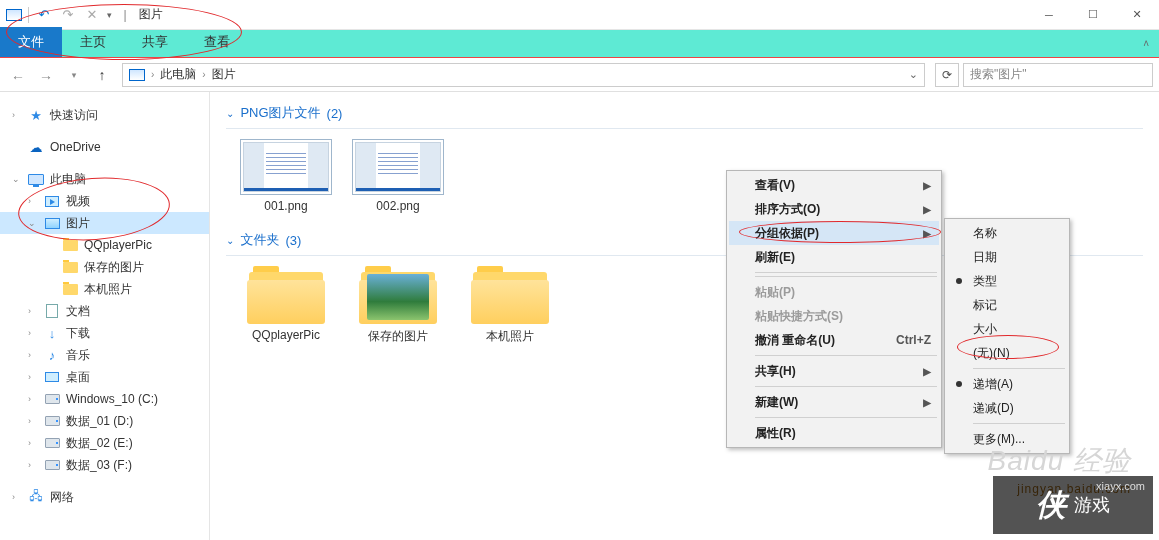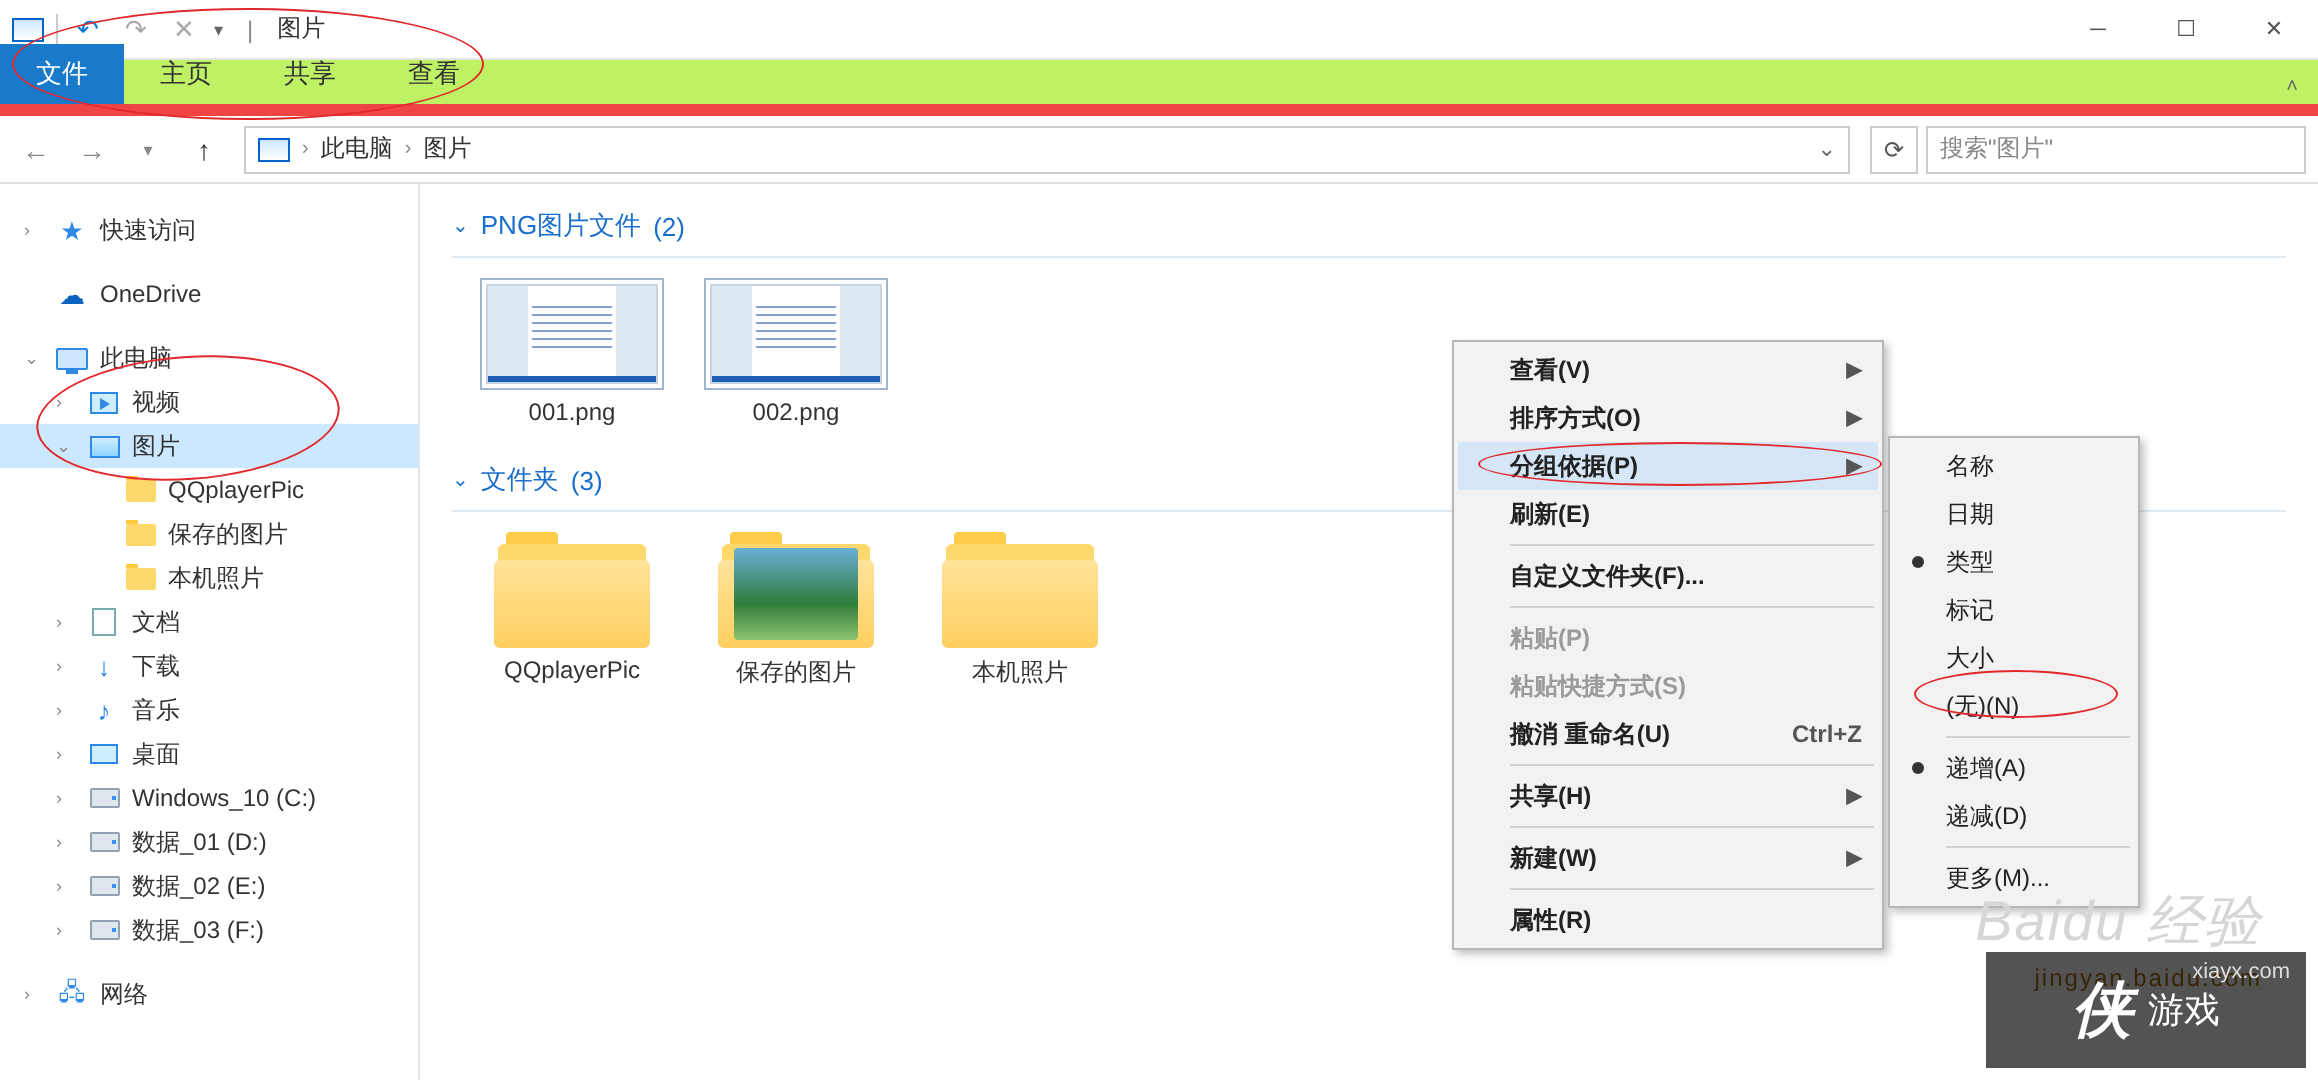"文件" .ribbon { background: #bef264 -> #5eead4; border-bottom: 6px solid #ef4444 -> 1px solid #ef4444 }
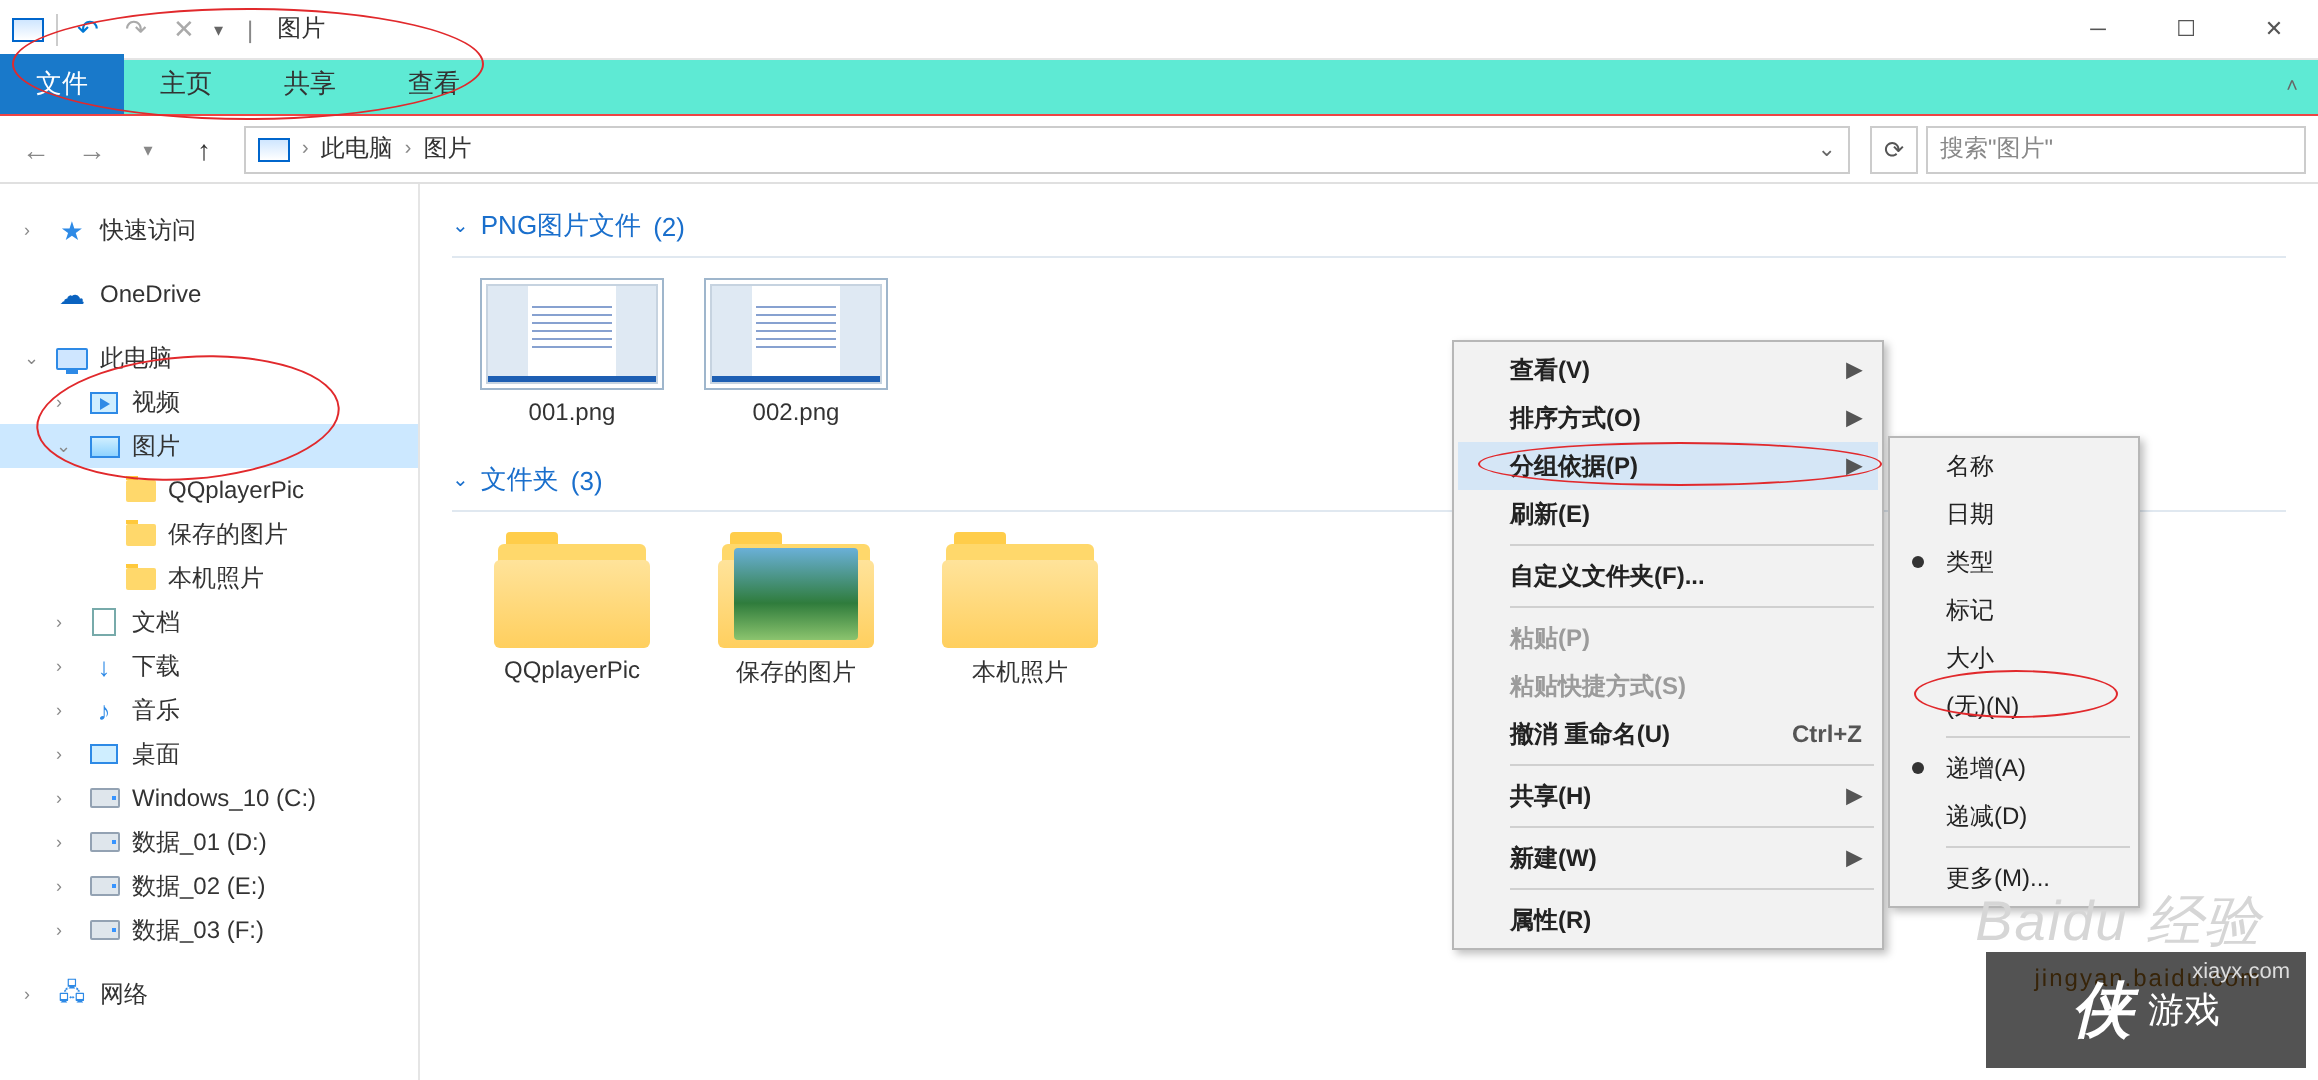"自定义文件夹(F)..." div.ctx-row { html: <div> <span>自定义文件夹(F)...</span> </div> -> none }
